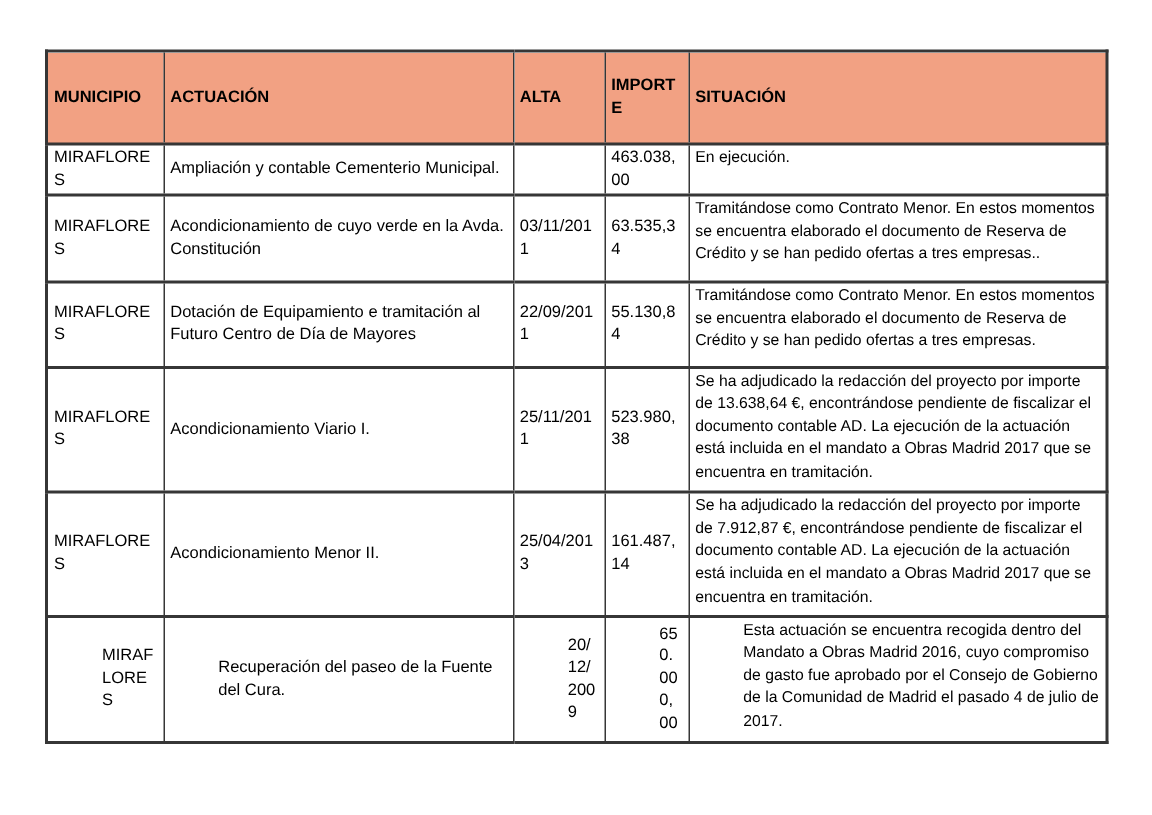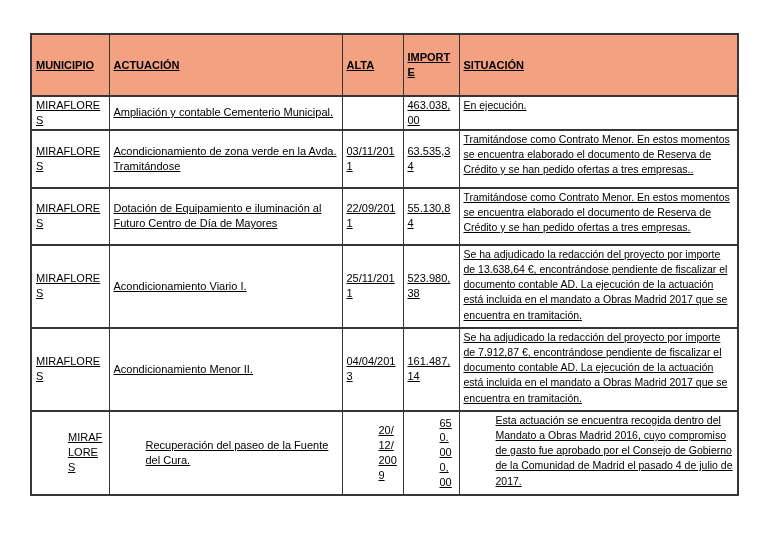"MUNICIPIO" table.works-table { text-decoration: underline -> none }
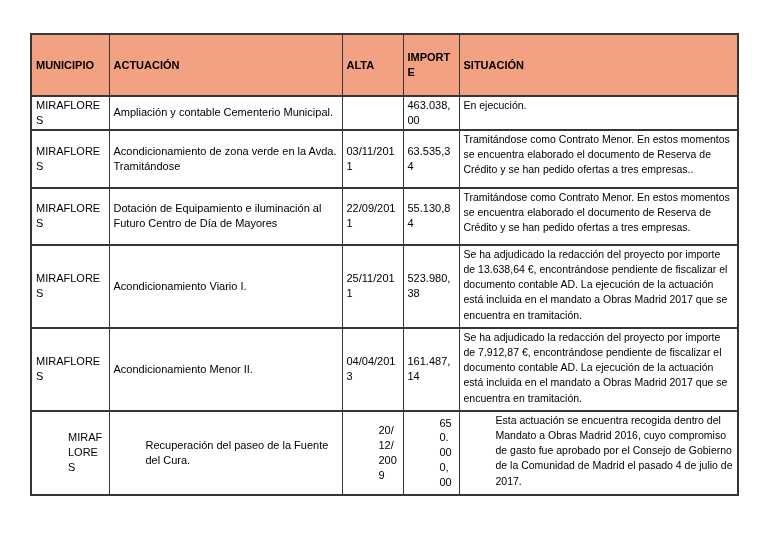"Acondicionamiento de zona verde en" td.col-actuacion { text: zona verde en la Avda. Tramitándose -> cuyo verde en la Avda. Constitución }
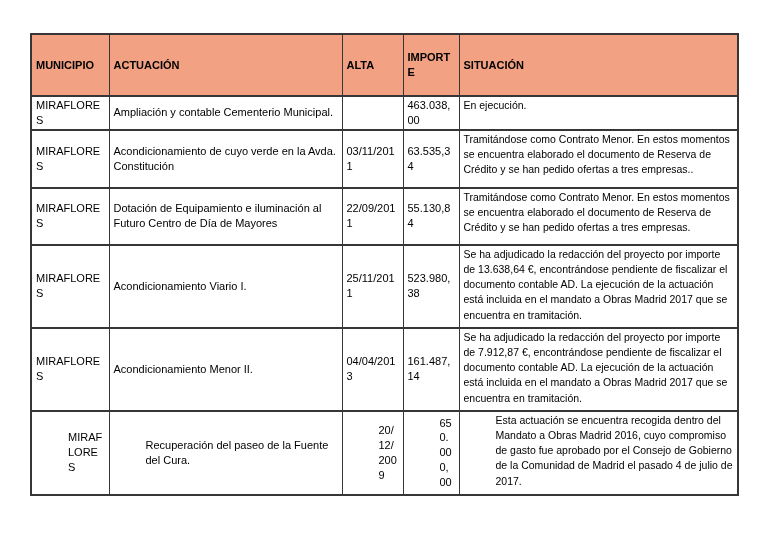"Dotación de Equipamiento e iluminación" td.col-actuacion { text: iluminación -> tramitación }
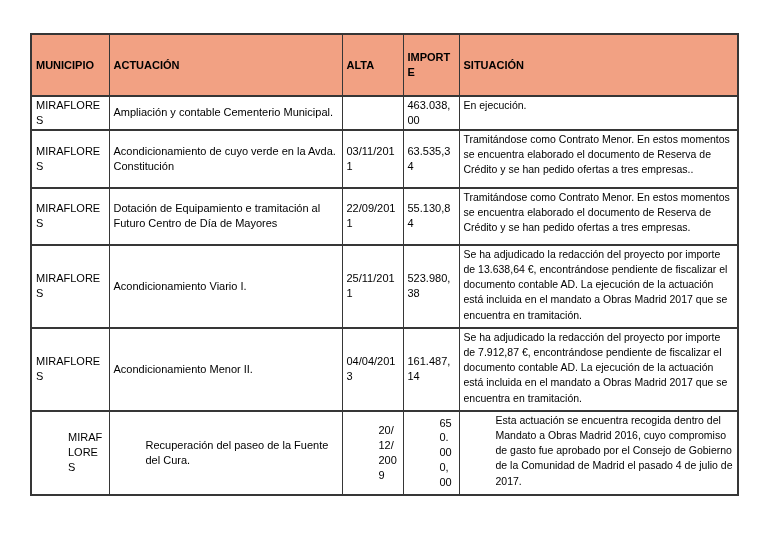"04/04/2013" td.col-alta { text: 04/04/2013 -> 25/04/2013 }
